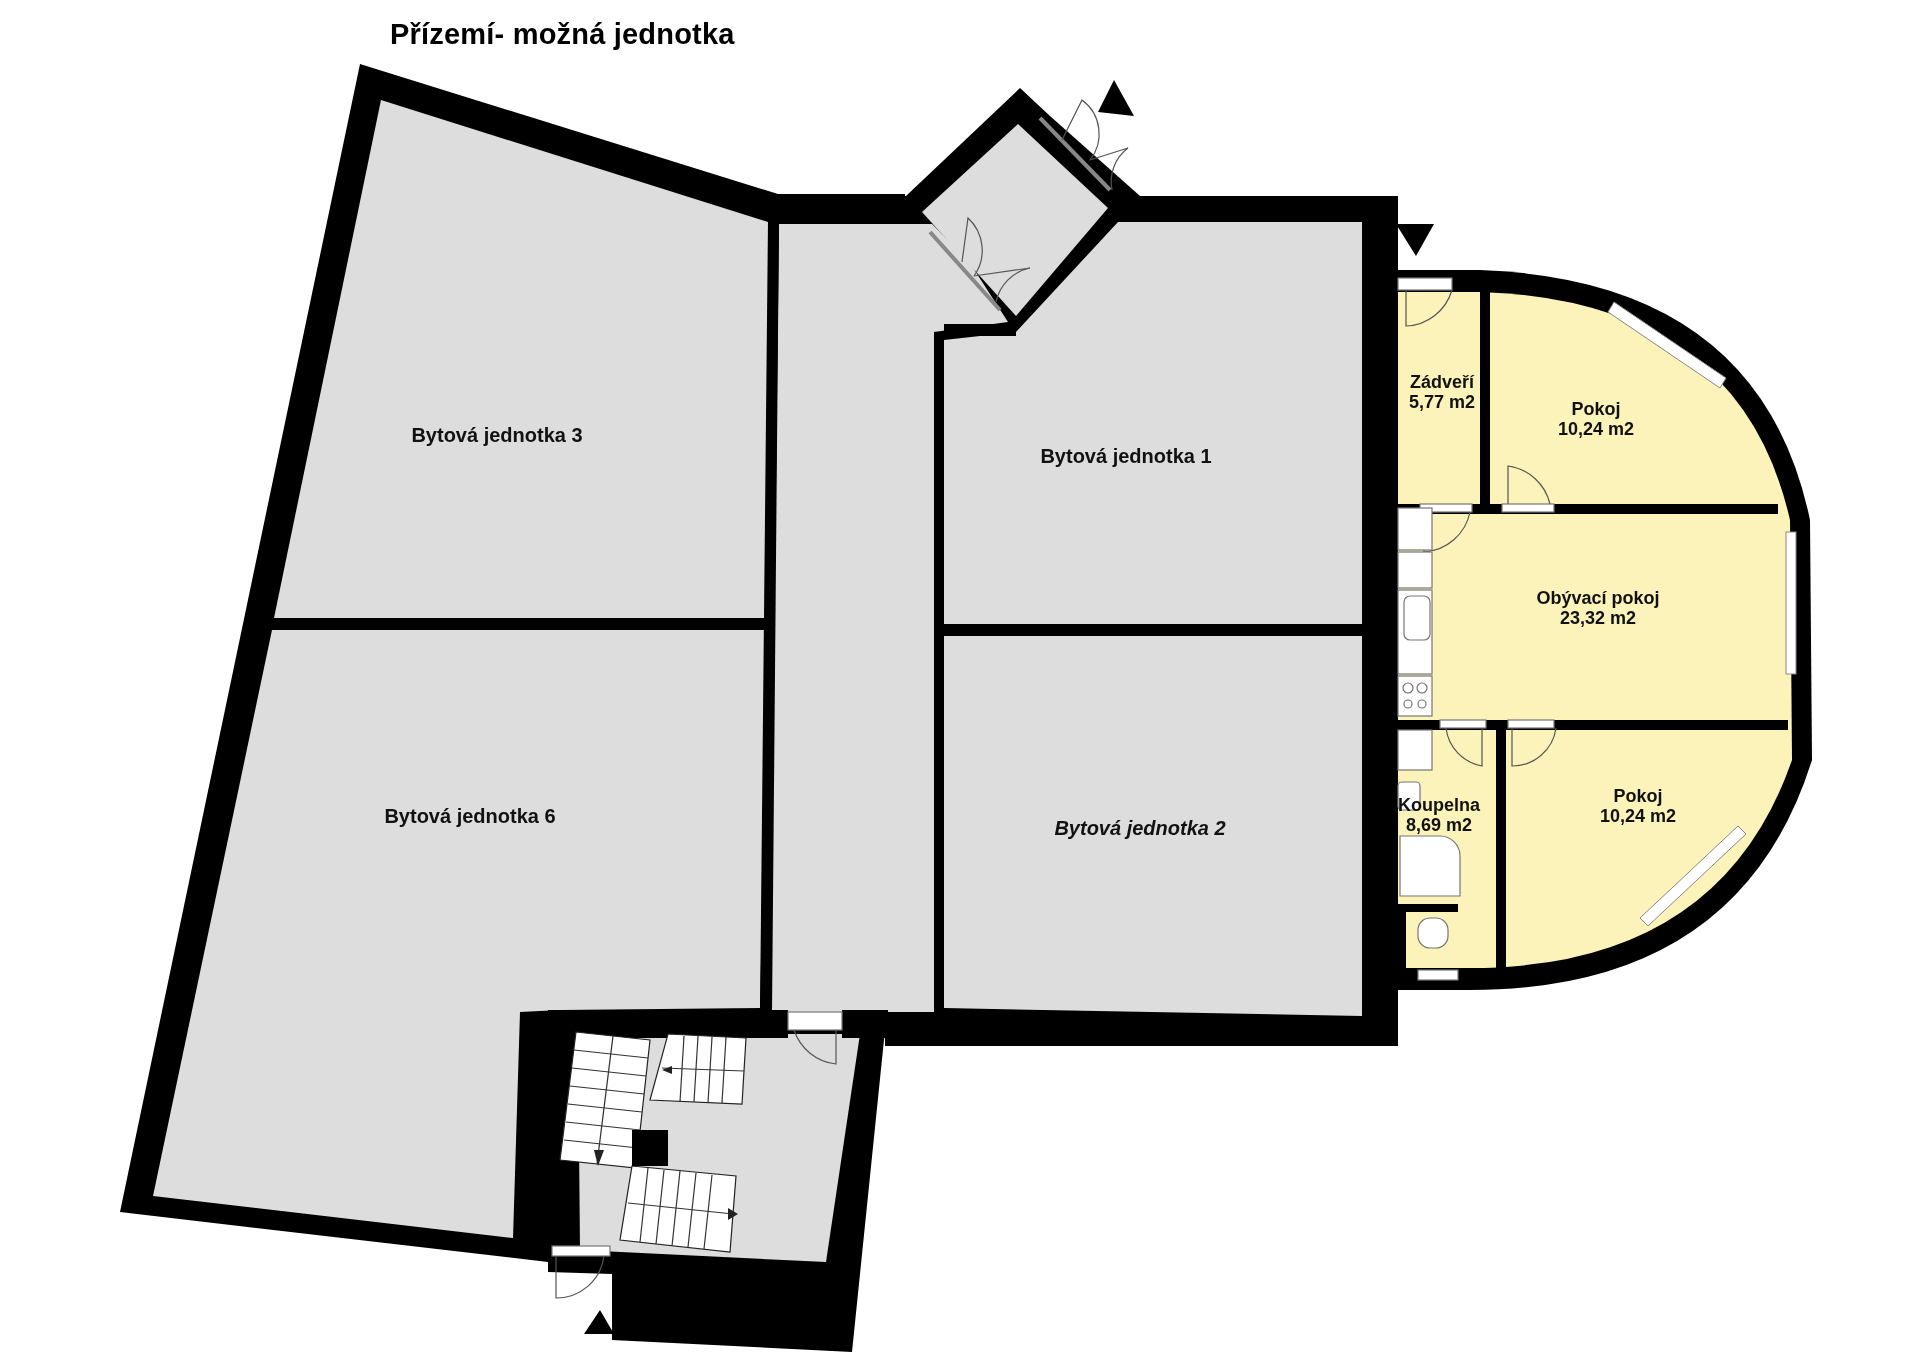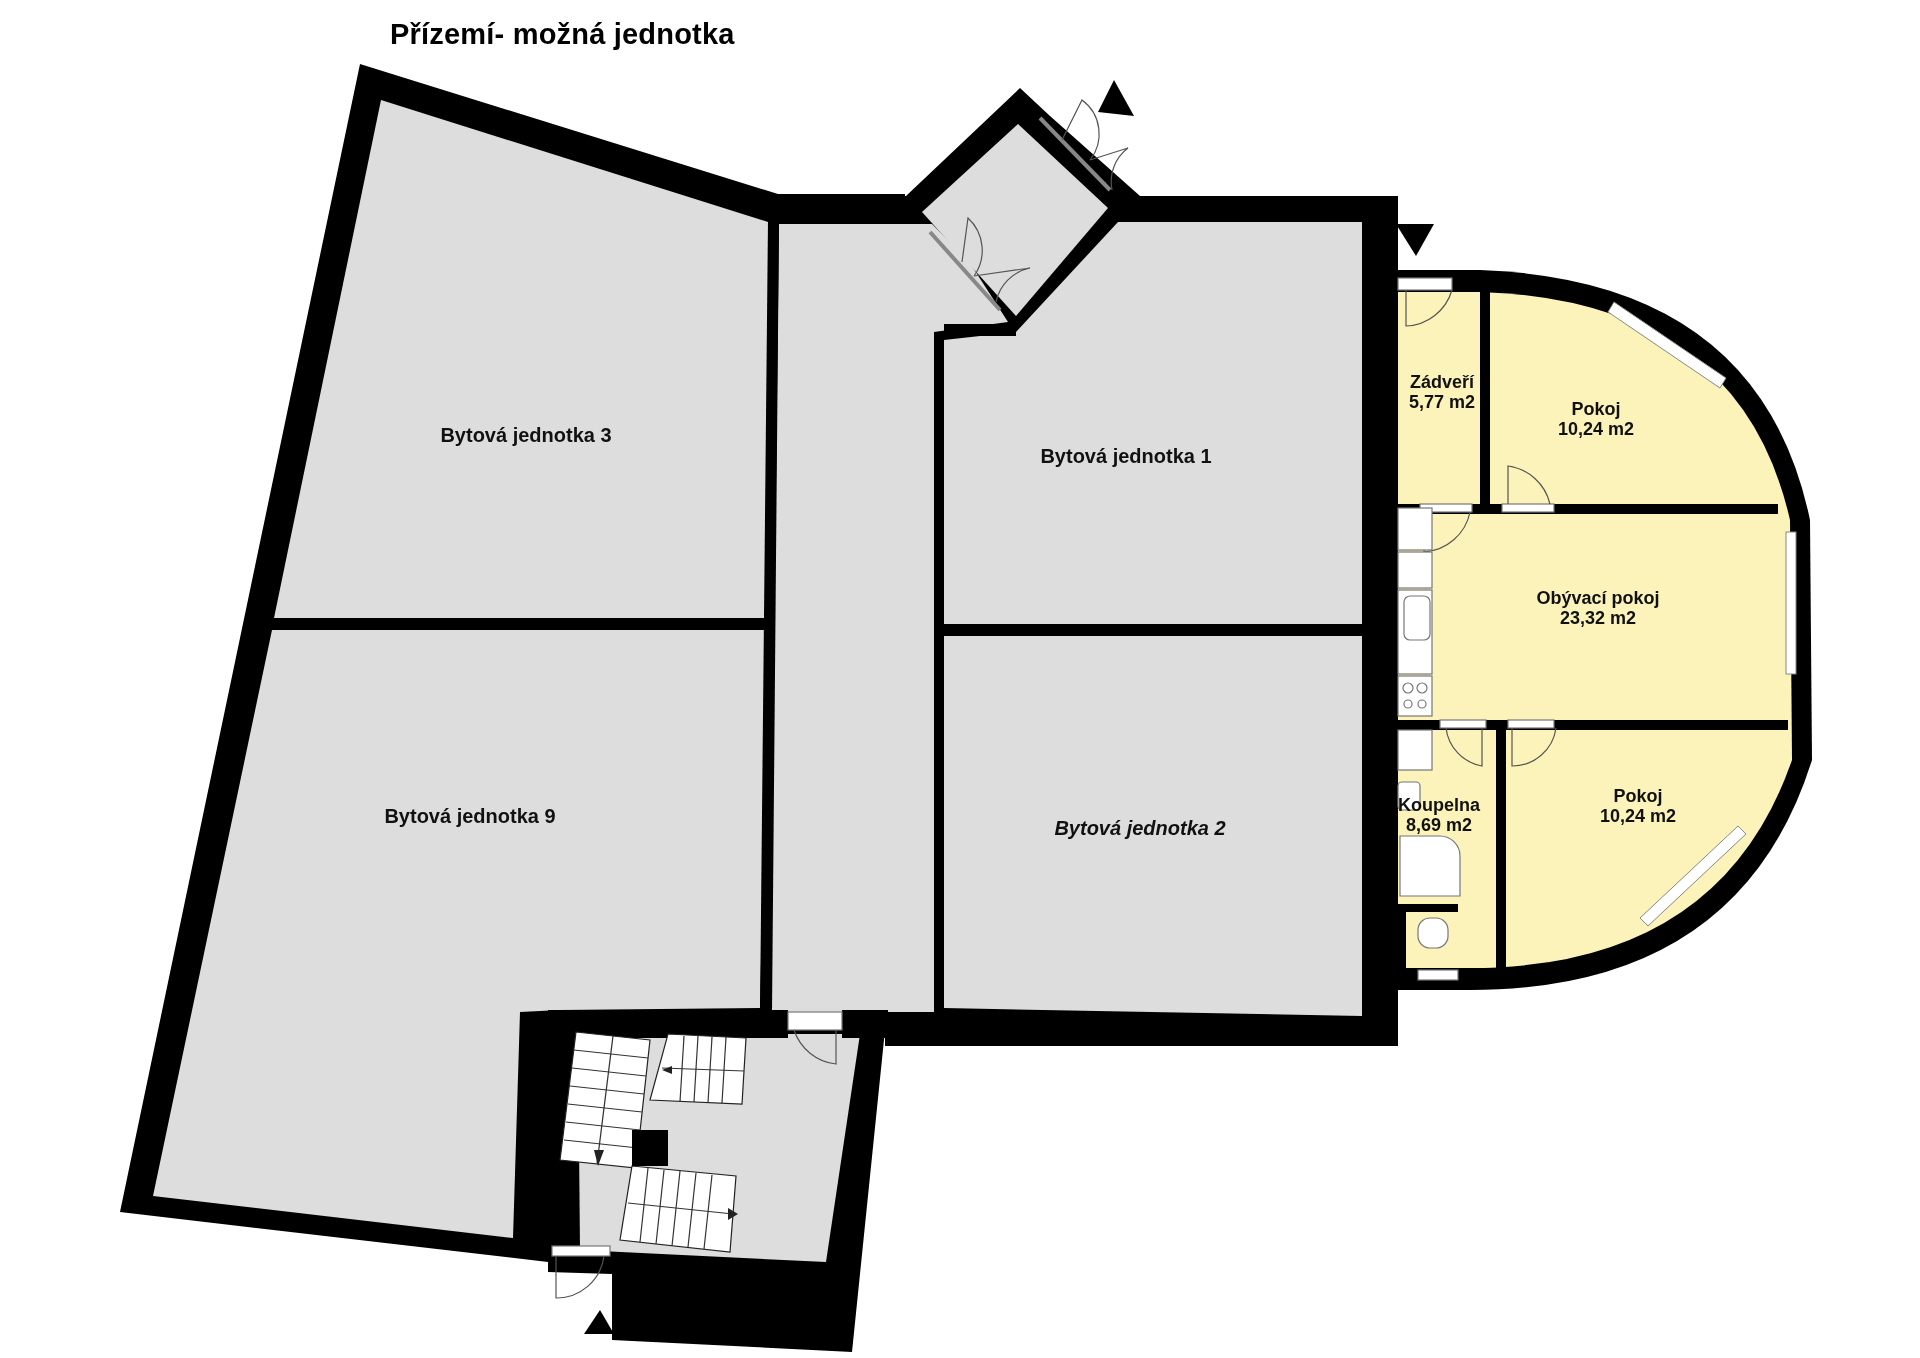"Bytová jednotka 3" div.lbl { left: 526px -> 497px }
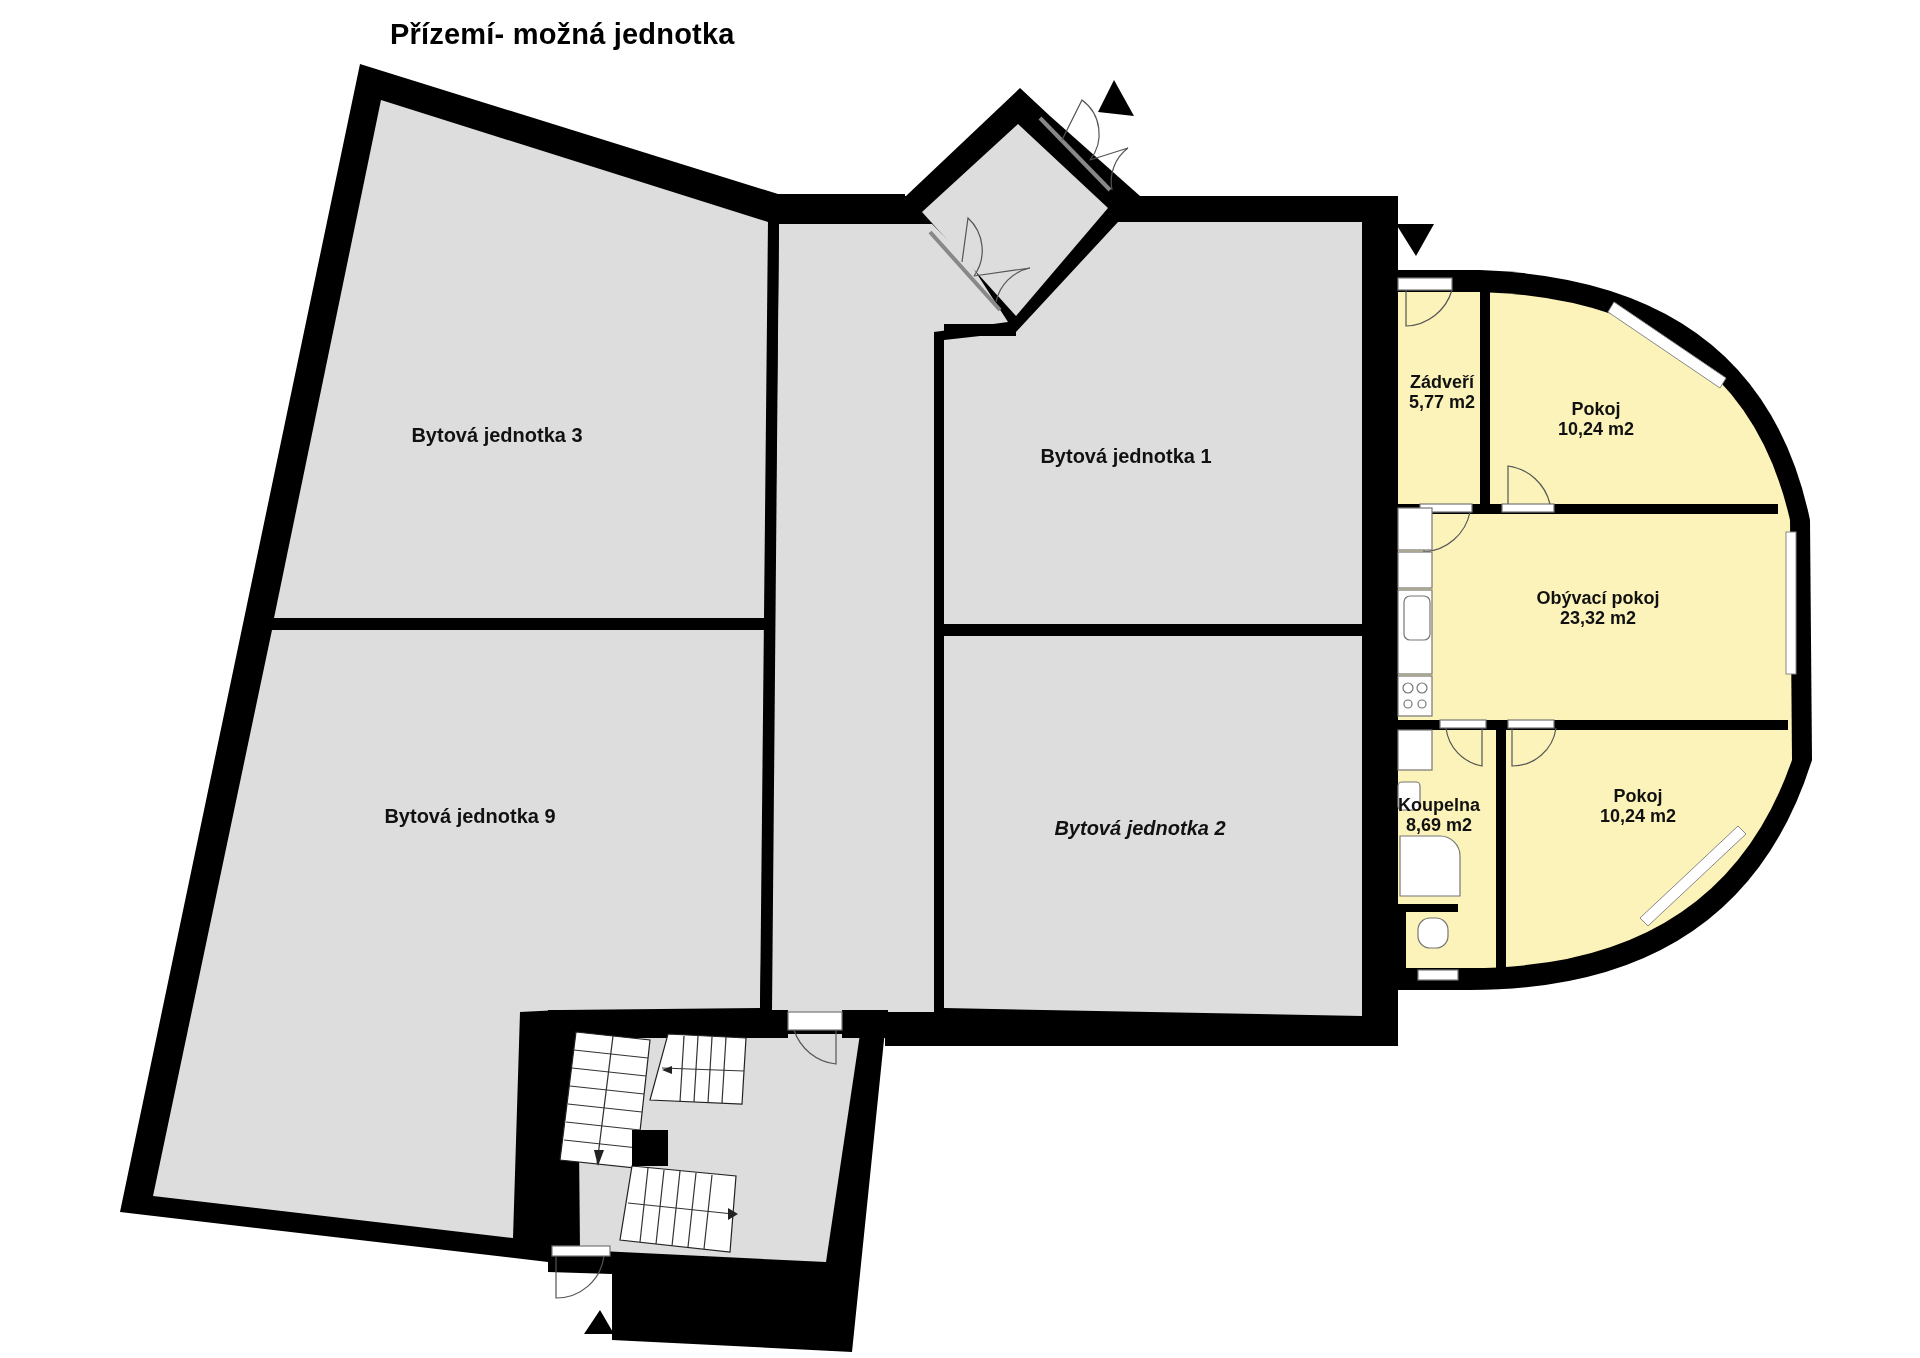"Bytová jednotka 9" div.lbl { text: 9 -> 6 }
